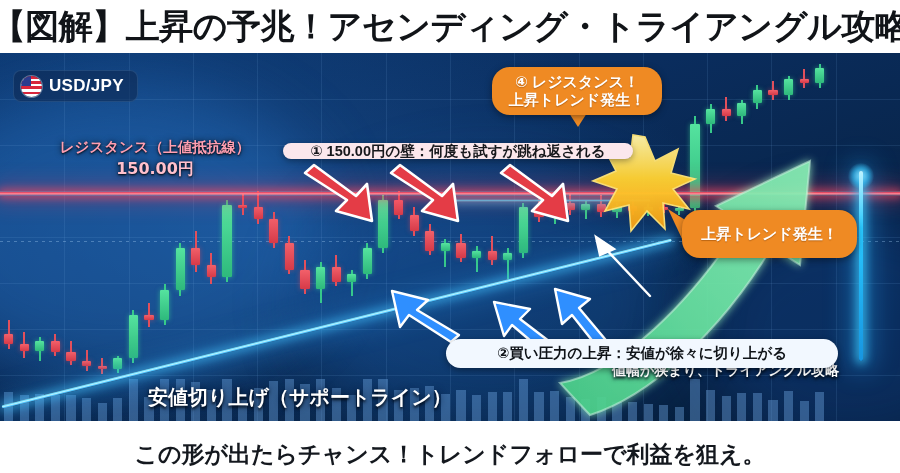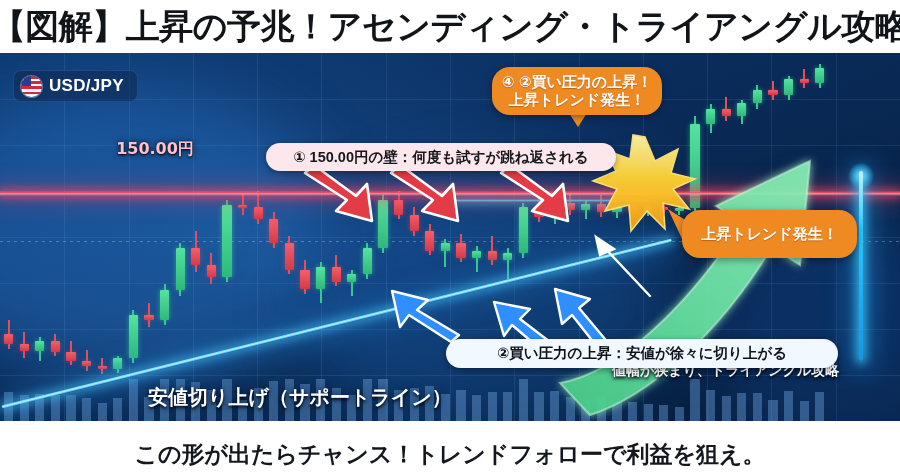"④ ②買い圧力の上昇！" span { text: ②買い圧力の上昇 -> レジスタンス }
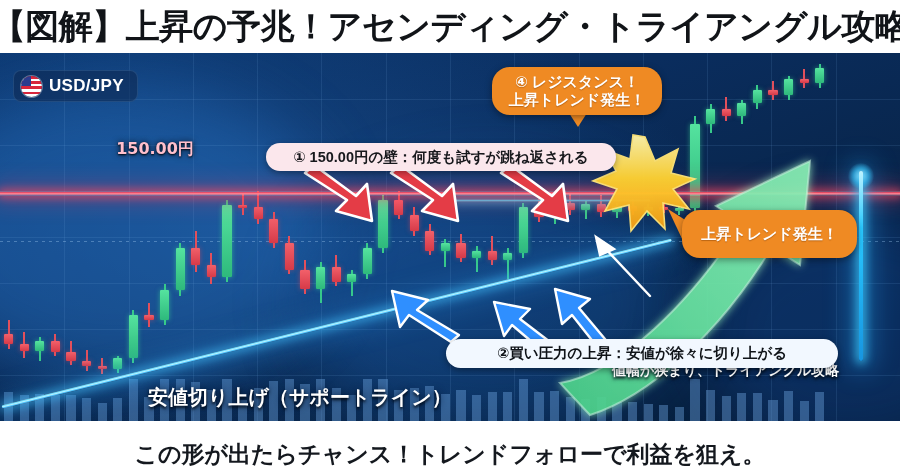"レジスタンス（上値抵抗線）" div { html: none -> <div>レジスタンス（上値抵抗線）</div> }
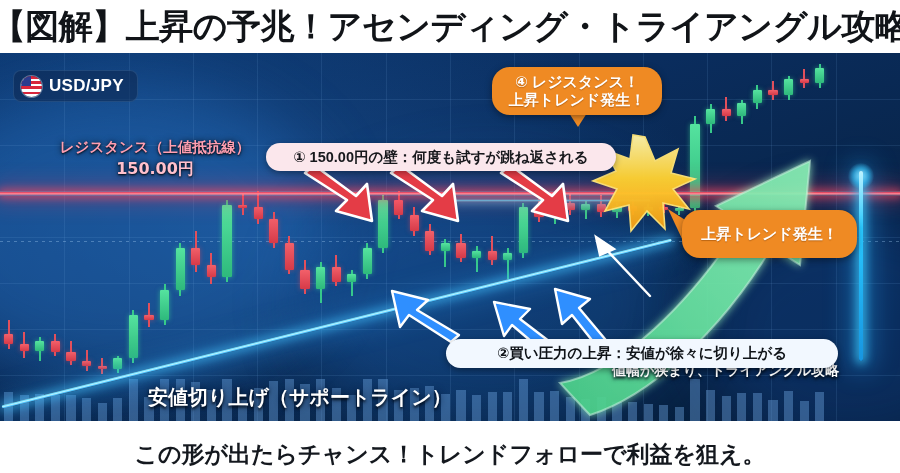"① 150.00円の壁：何度も試すが跳ね返される" div.bubble { height: 28px -> 16px; left: 266px -> 283px }
